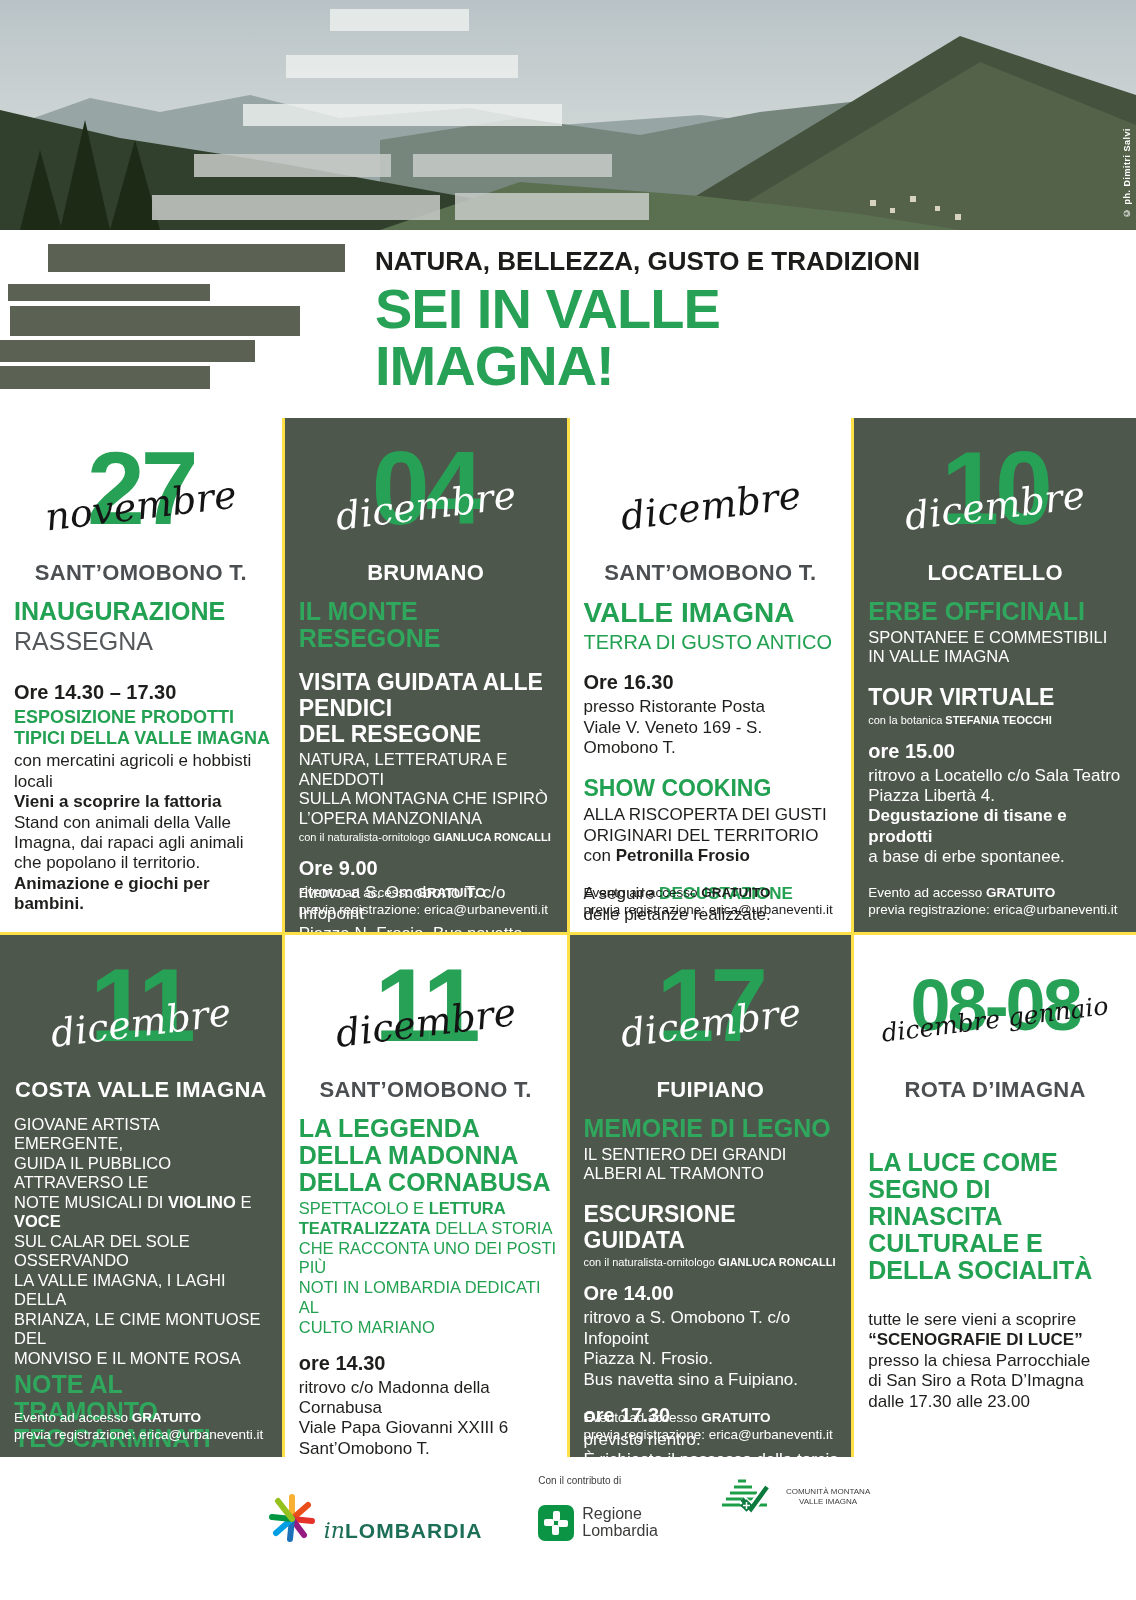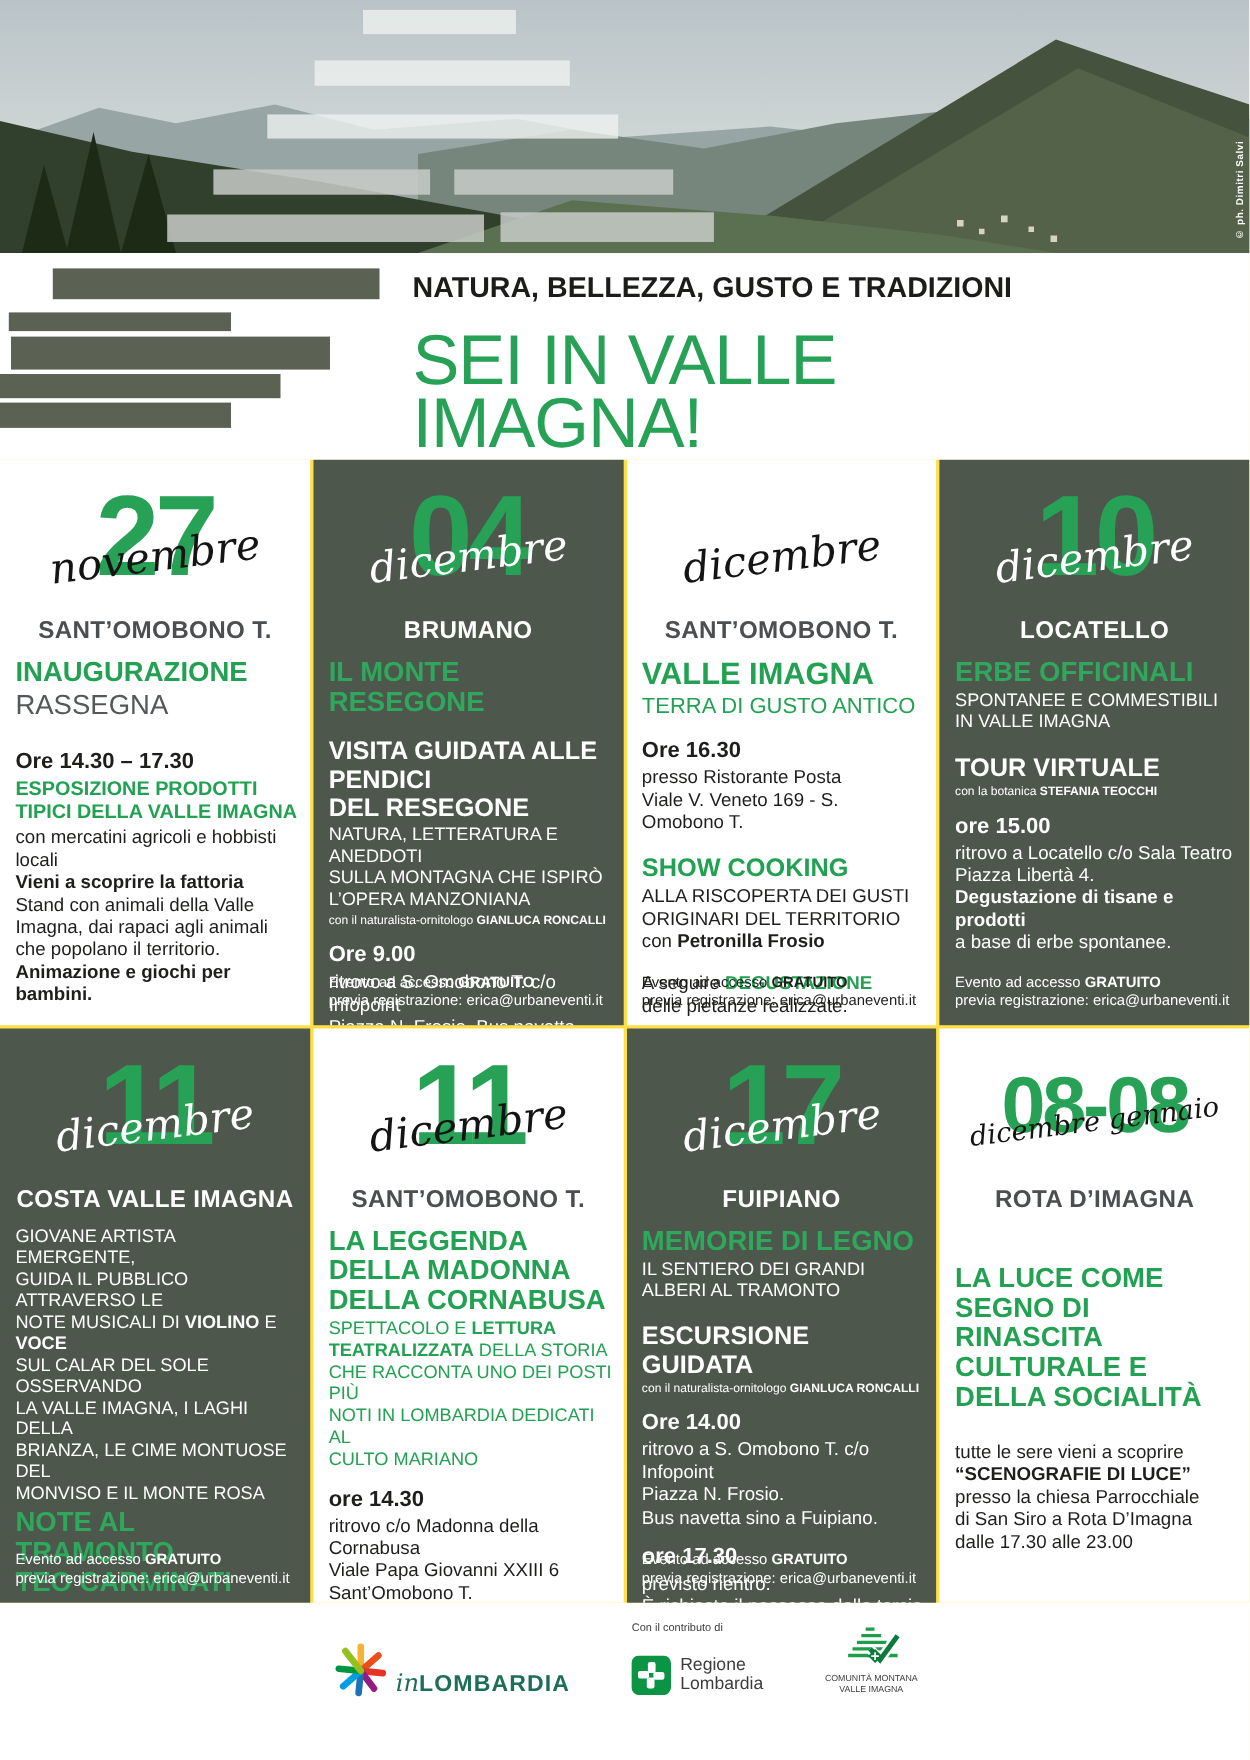"SEI IN VALLE" .bigtitle { font-size: 64px -> 56px; font-weight: normal -> bold; margin-top: 19px -> none }
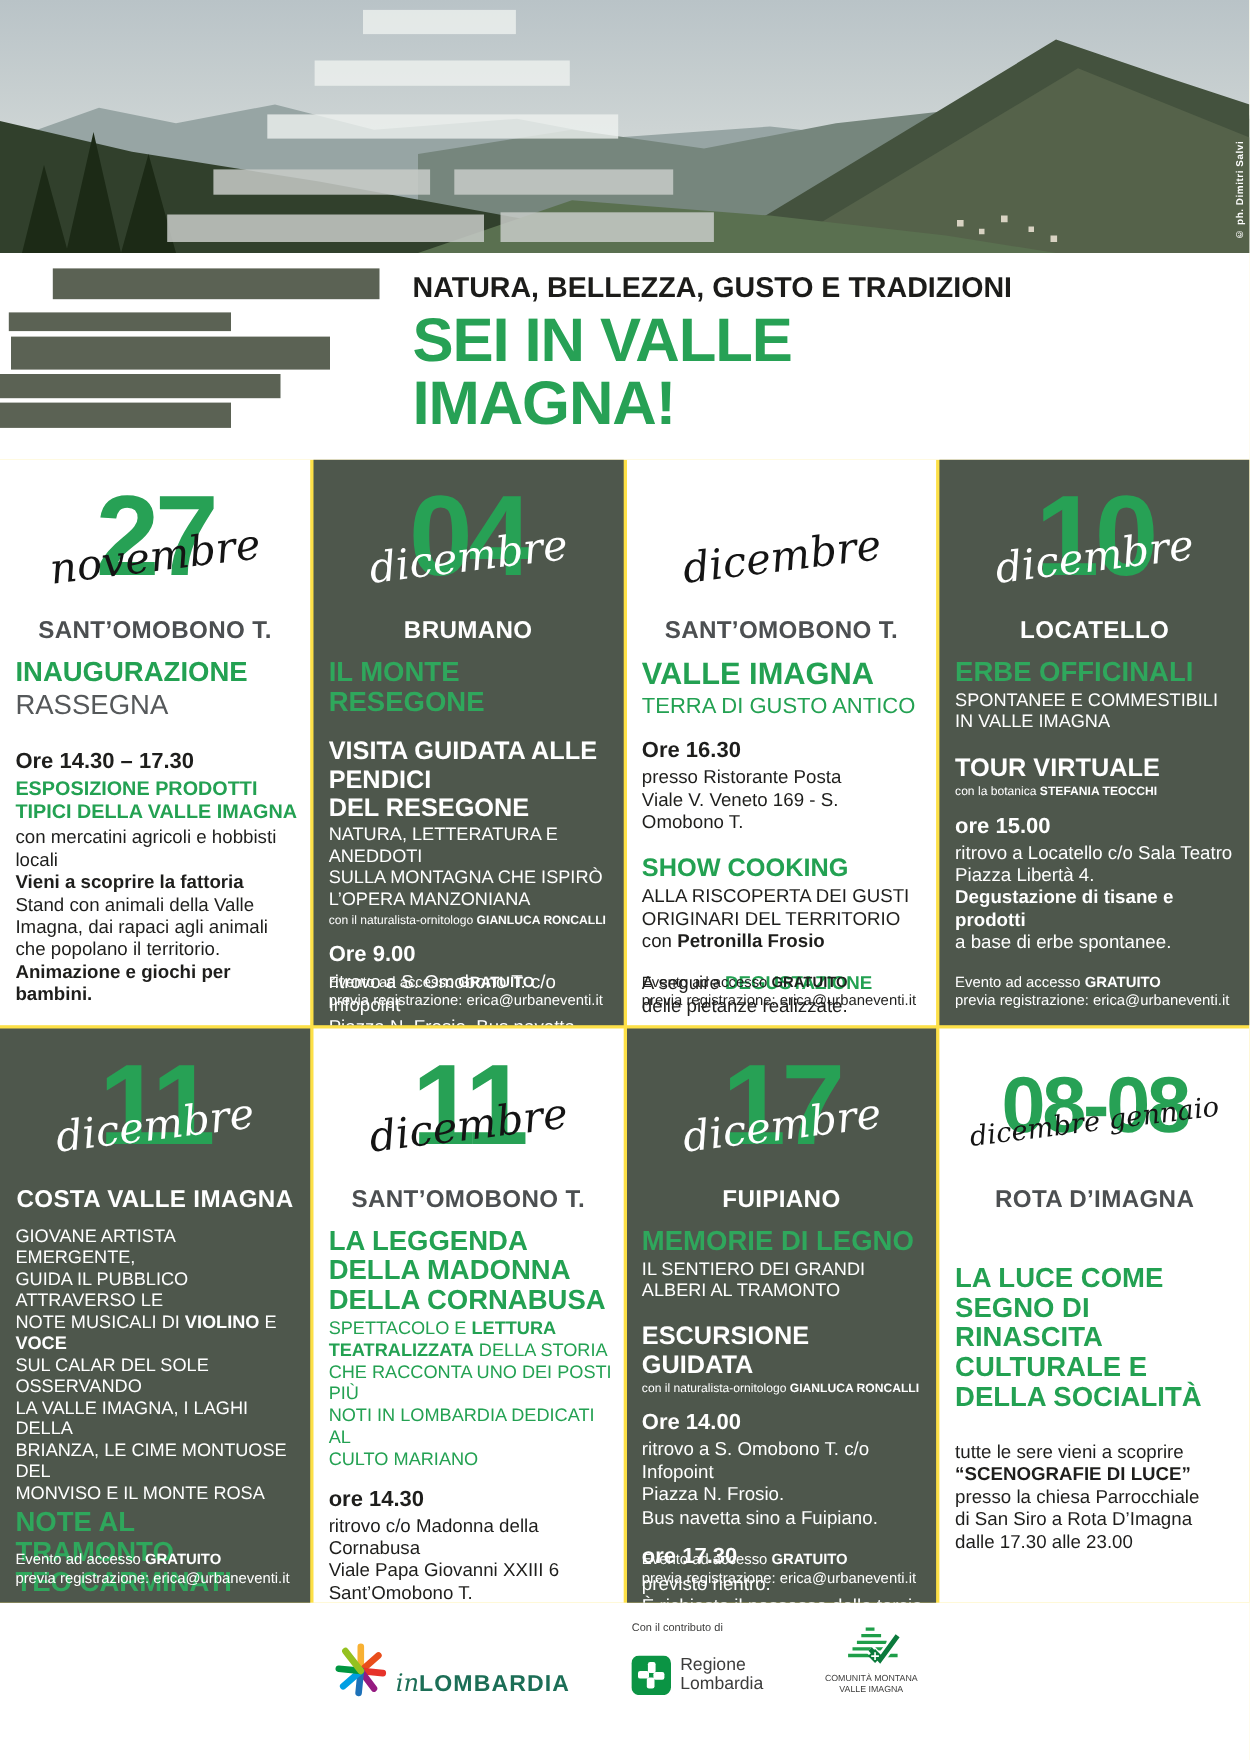"COMUNITÀ MONTANA" .logo3 { flex-direction: column -> row; gap: 2px -> 14px }
